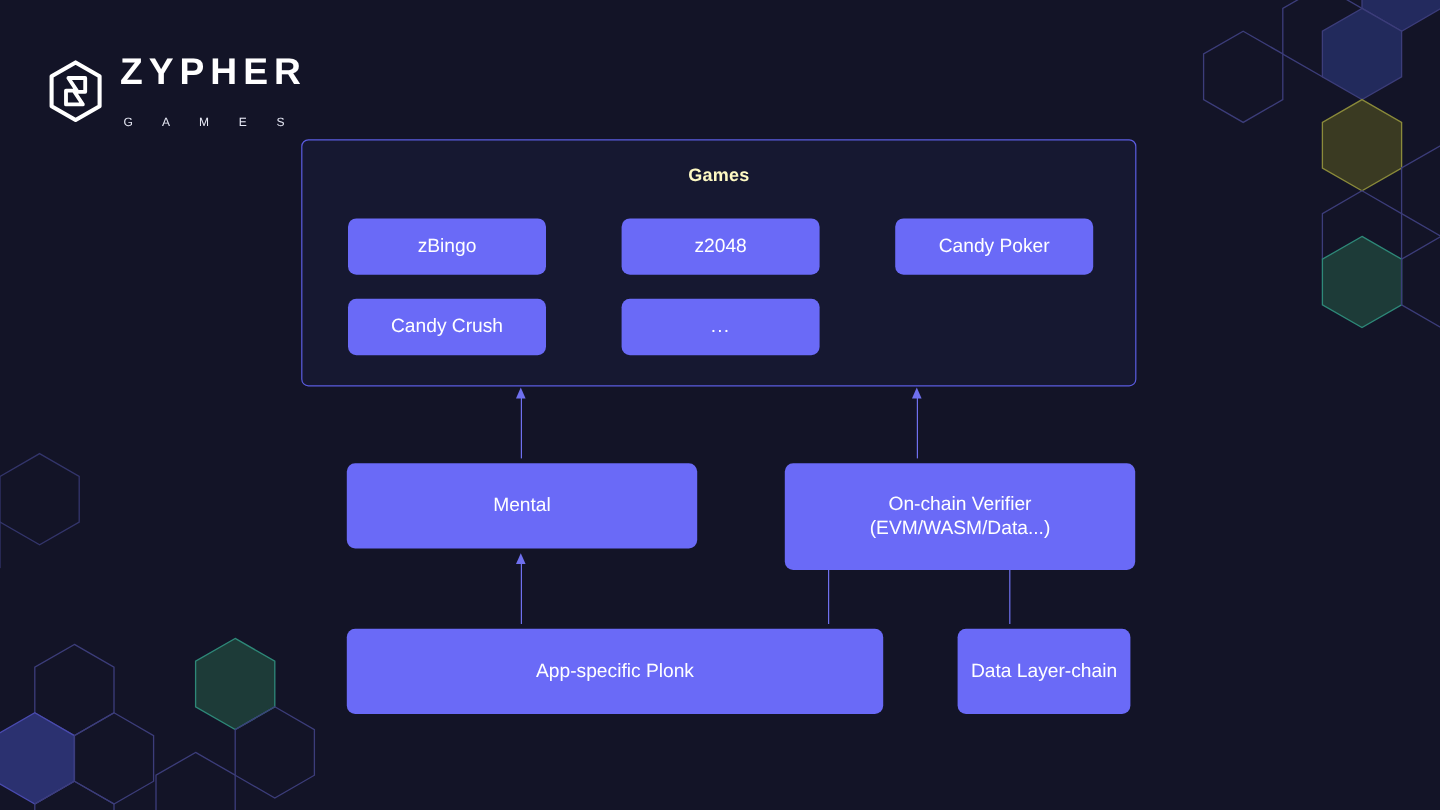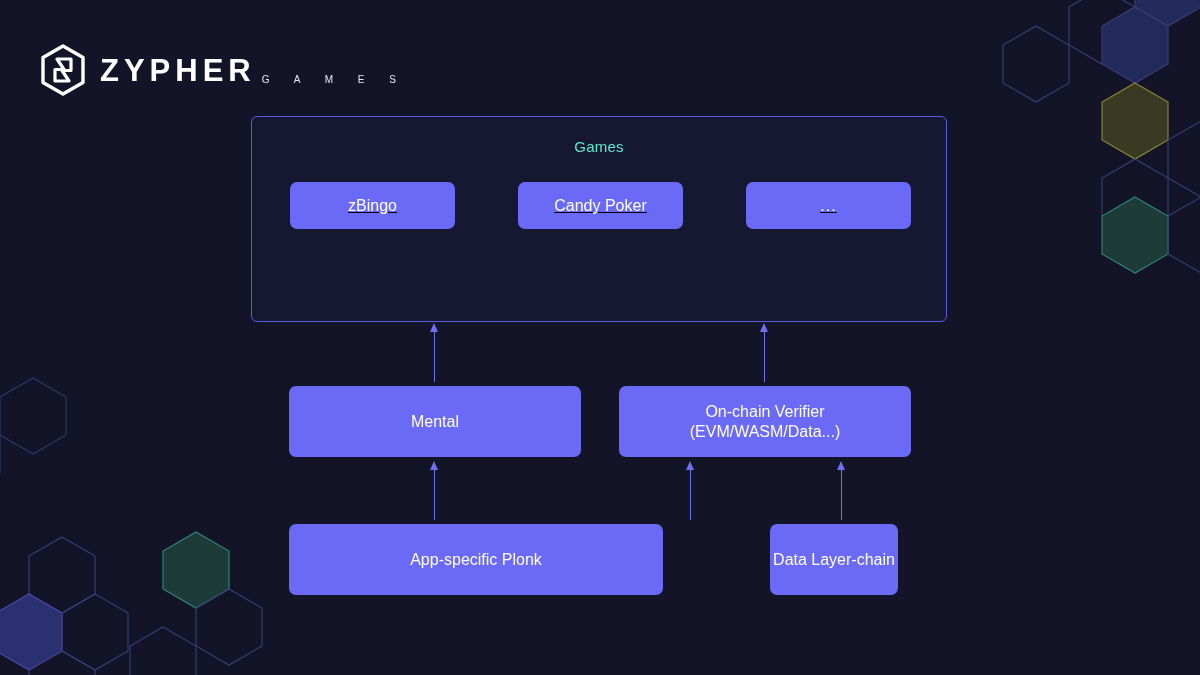"ZYPHER" .logo-text { flex-direction: row -> column }
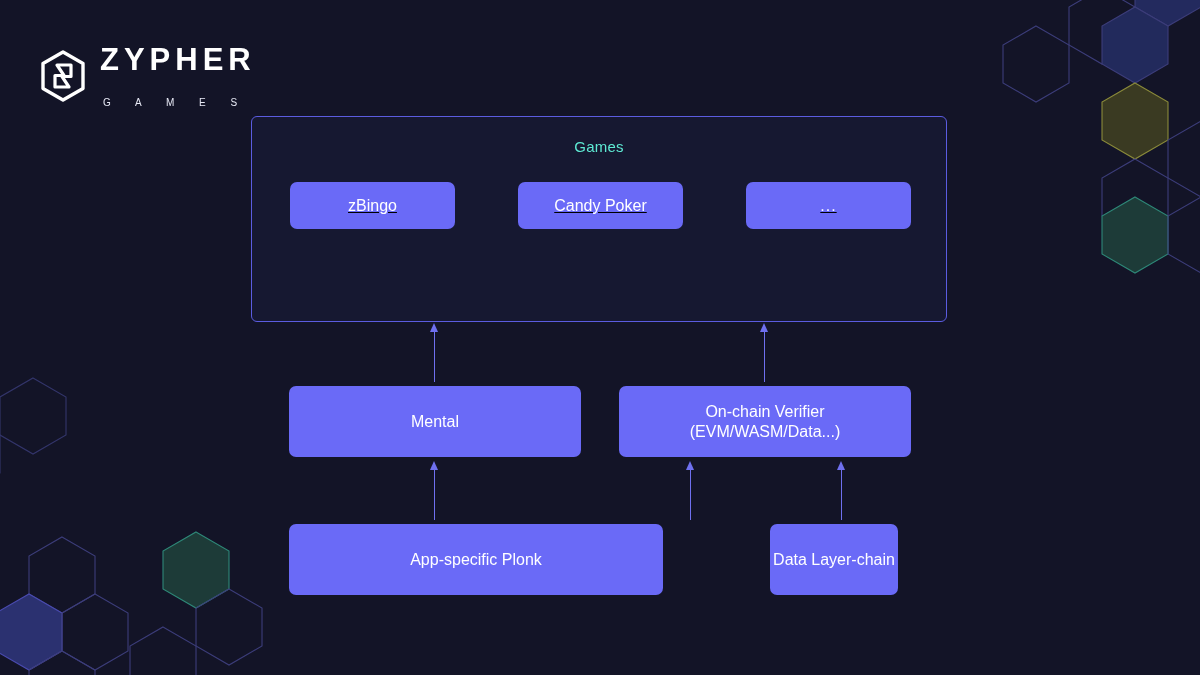"Games" .games-title { color: #5eead4 -> #fef9c3; font-weight: 400 -> 700 }
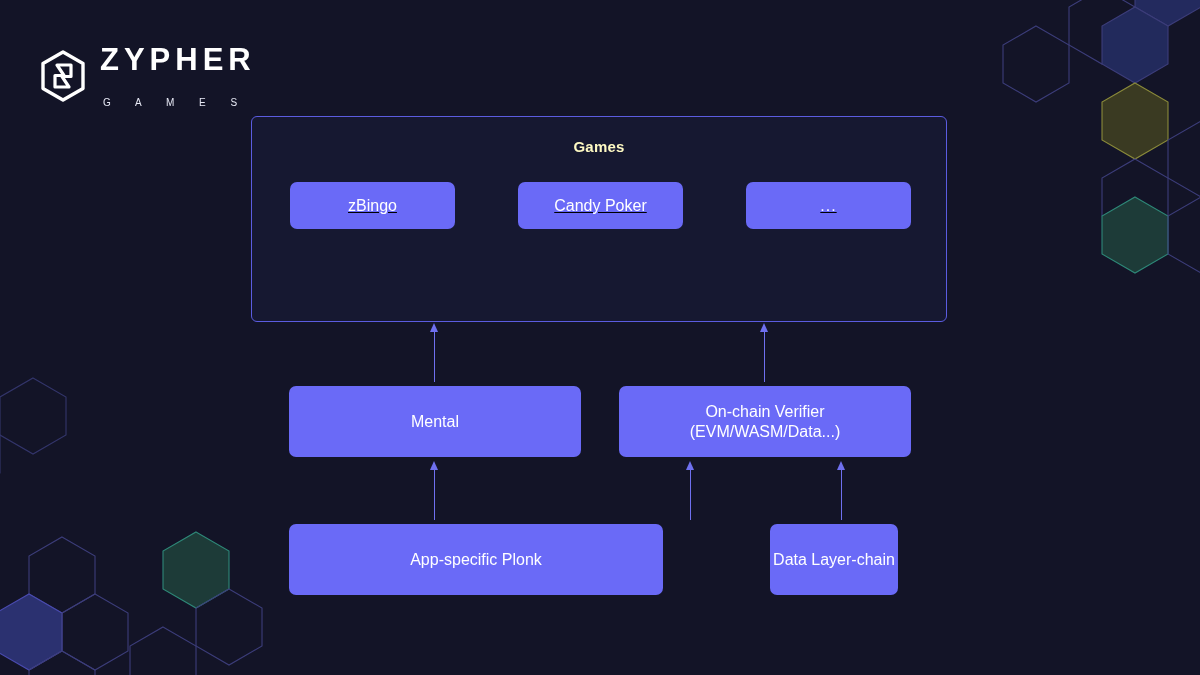"zBingo" .games-grid { text-decoration: underline -> none }
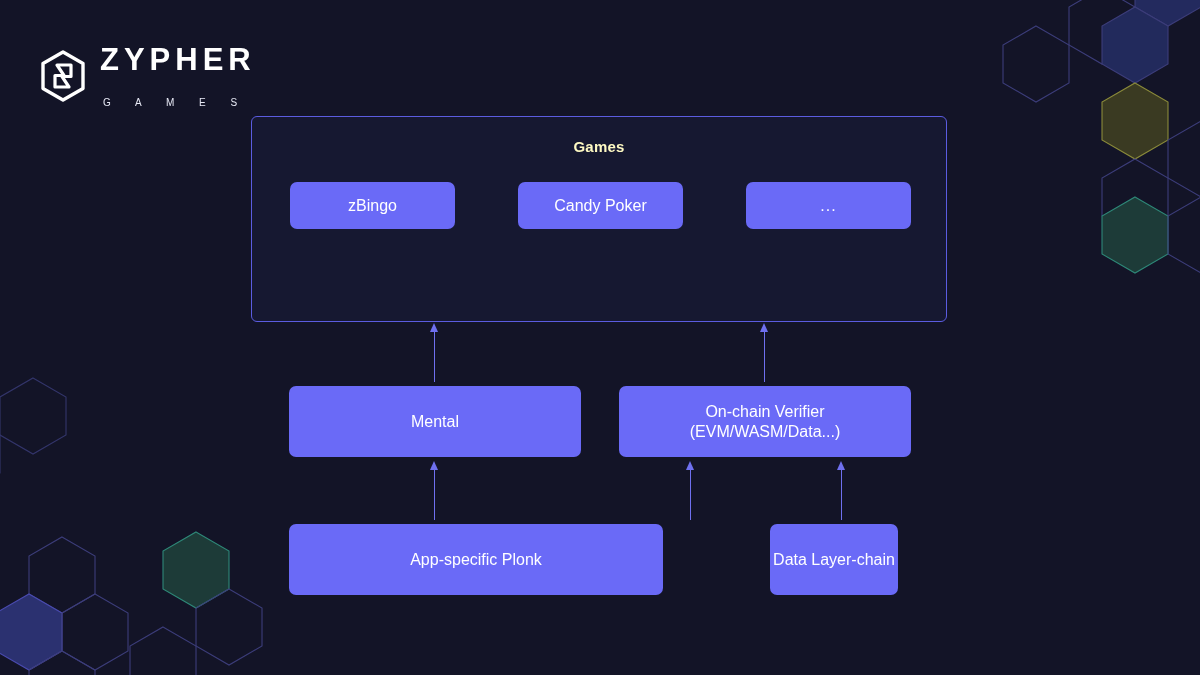"z2048" div.blk { html: none -> <div>z2048</div> }
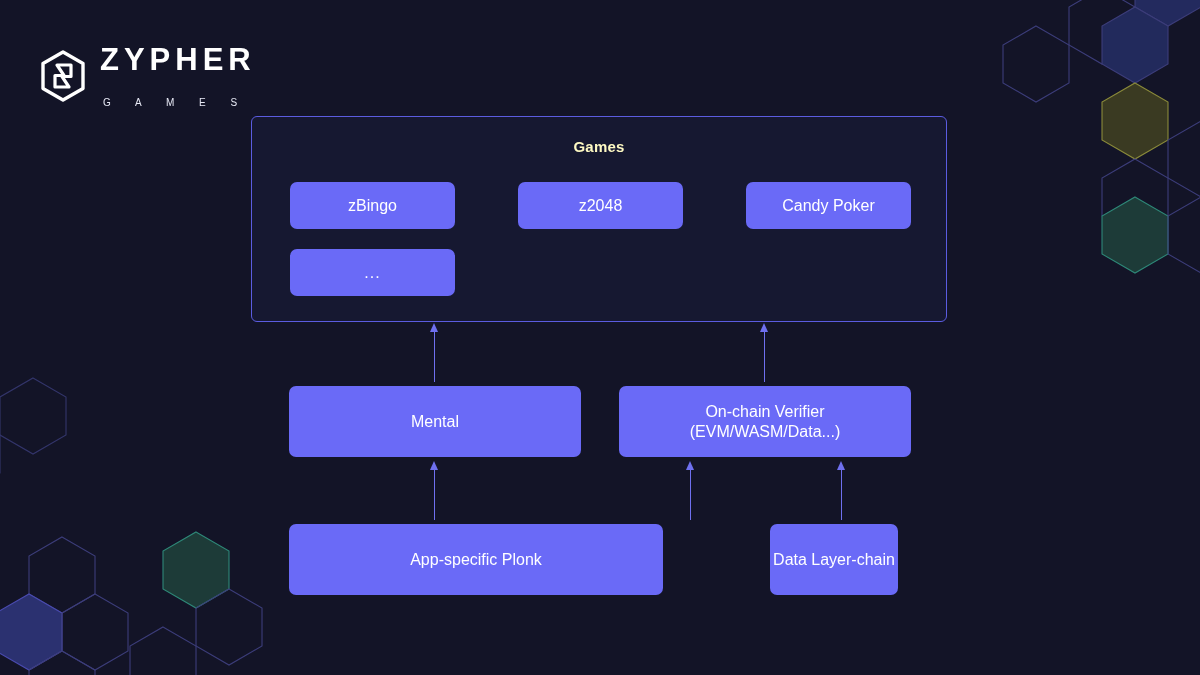"Candy Crush" div.blk { html: none -> <div>Candy Crush</div> }
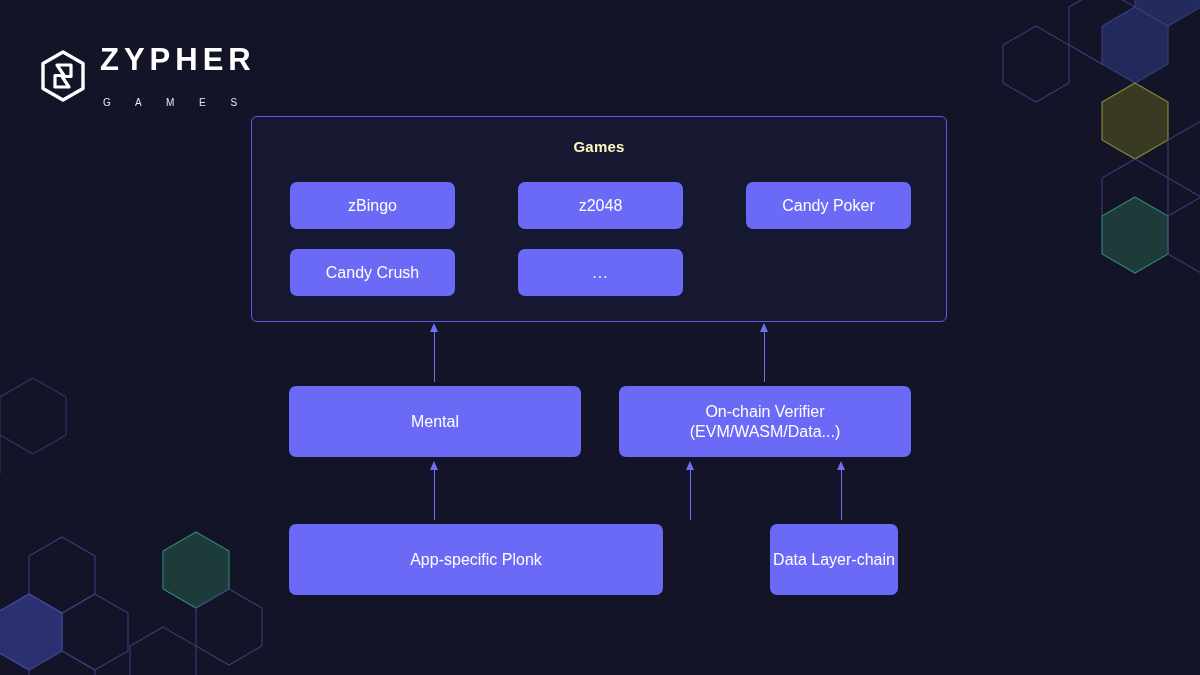"On-chain Verifier" .blk-verifier { height: 71px -> 89px; left: 619px -> 654px }
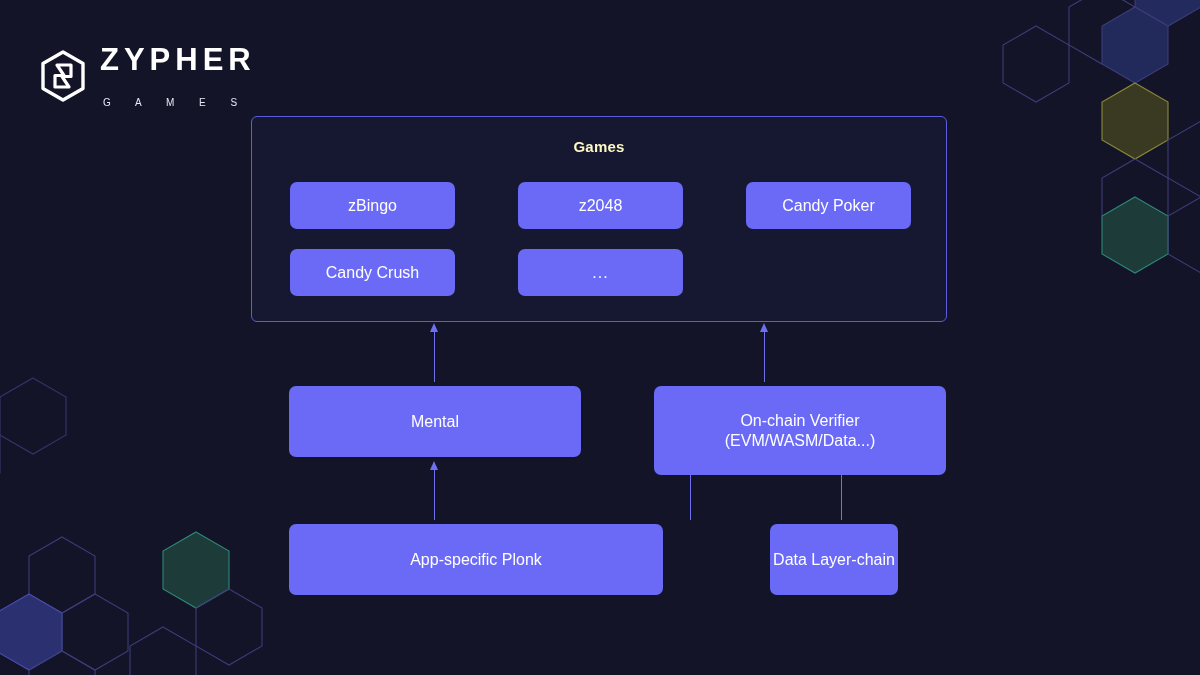"App-specific Plonk" .blk-plonk { width: 374px -> 447px }
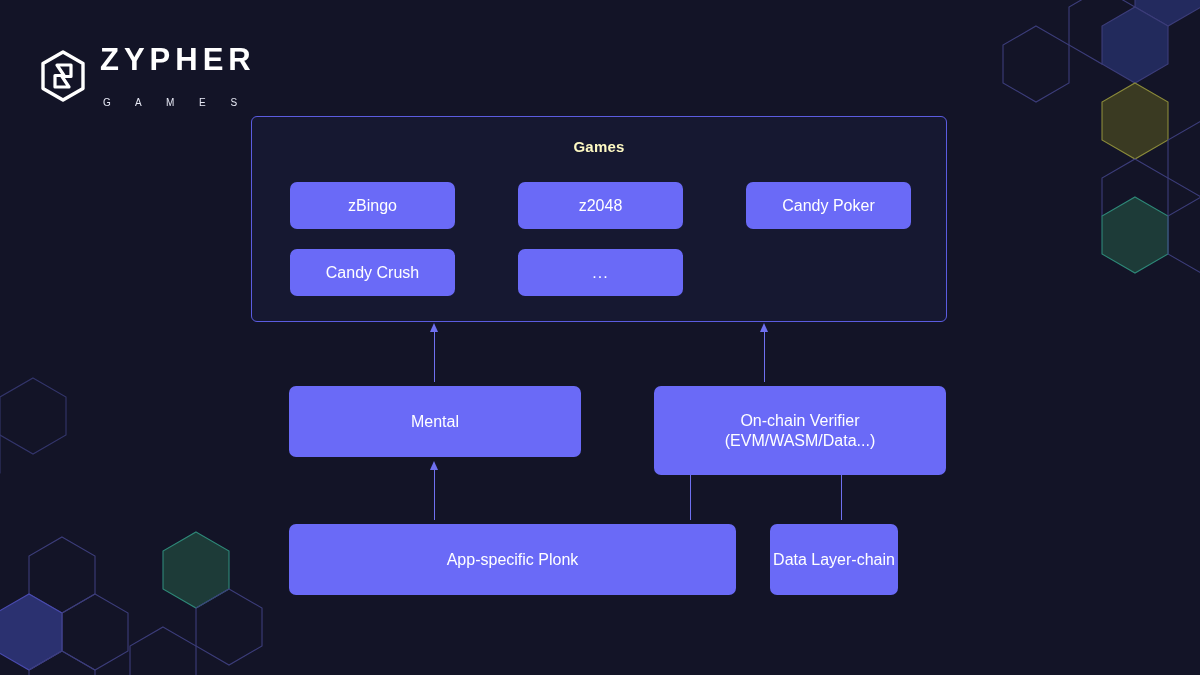"Data Layer-chain" .blk-data { left: 770px -> 798px; width: 128px -> 144px }
